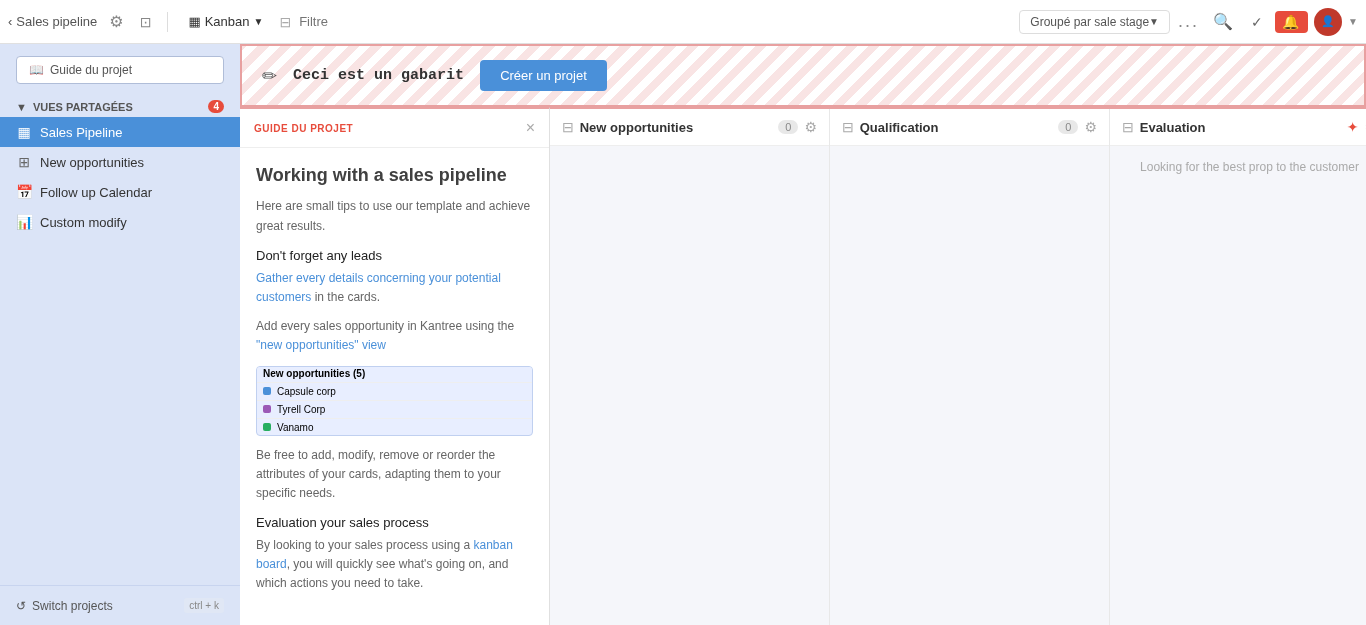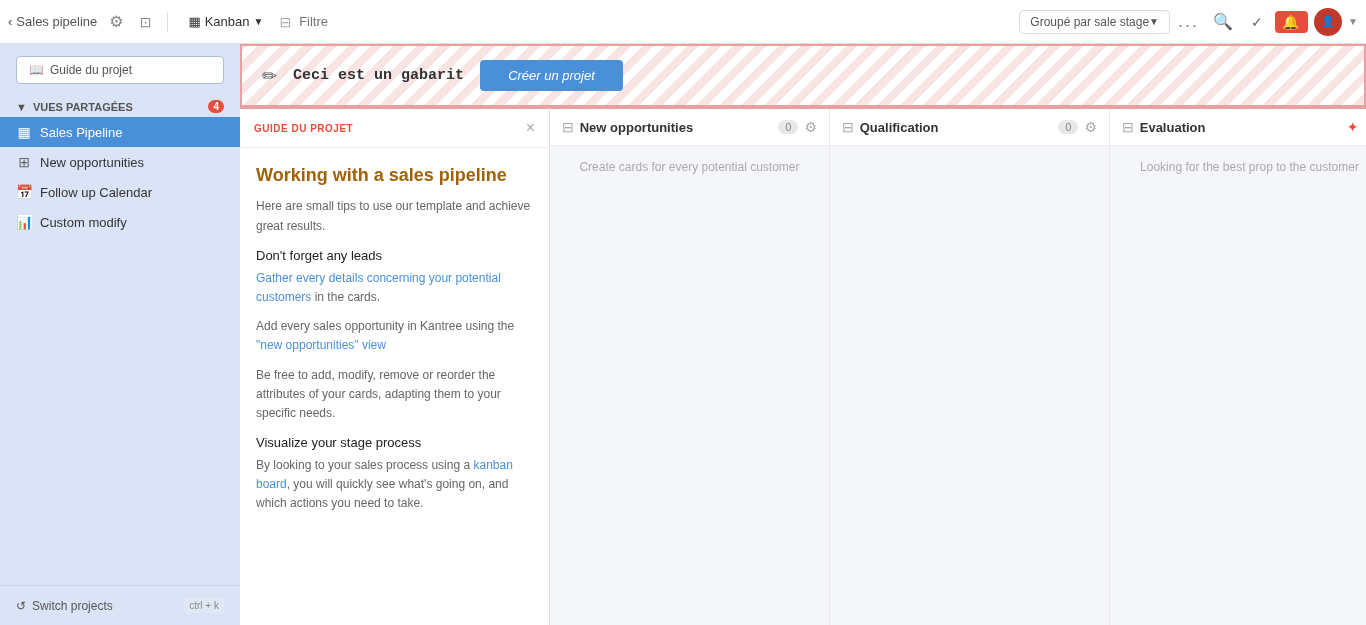"Créer un projet" .create-project-btn { font-style: italic -> none; padding: 8px 28px -> 8px 20px }
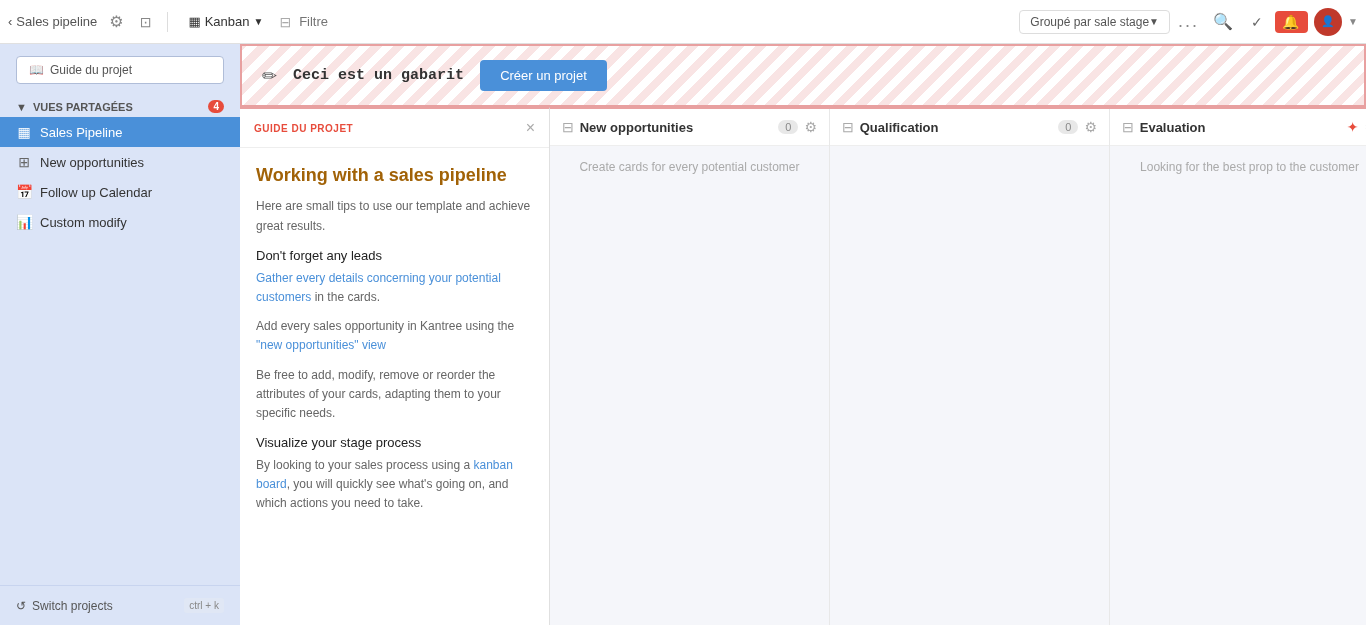"Working with a sales pipeline" .guide-main-title { color: #a16207 -> #404040 }
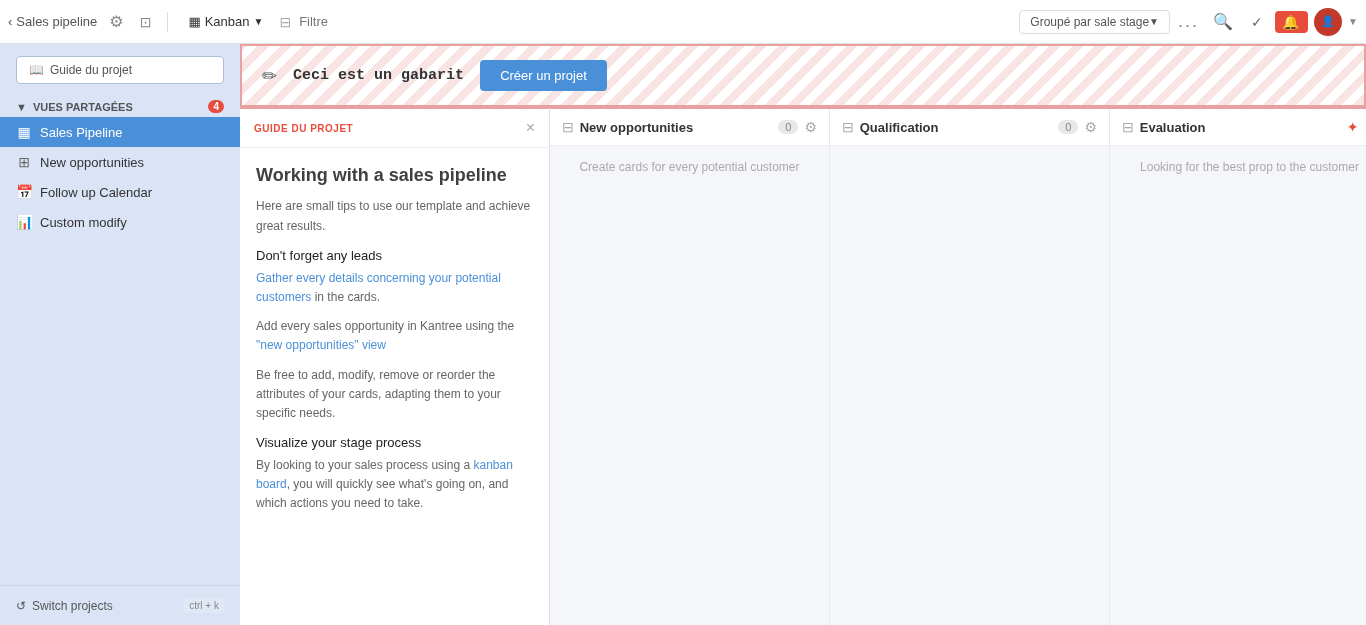"Create cards for every potential" div.col-desc { html: <div>Create cards for every potential customer</div> -> none }
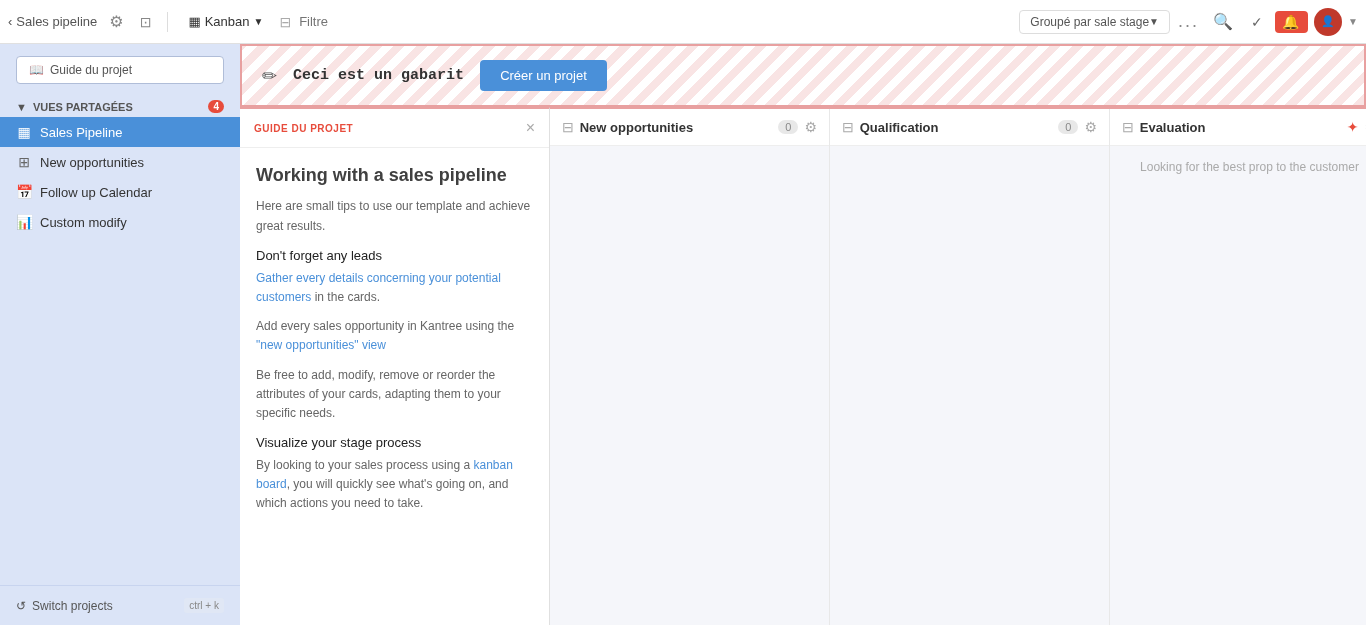"New opportunities (5)" div.guide-image-placeholder { html: none -> <div> <div> <div> <span>New opportunities (5)</span> </div> <div> <div></div> <span>Capsule corp</span> </div> <div> <div></div> <span>Tyrell Corp</span> </div> <div> <div></div> <span>Vanamo</span> </div> </div> </div> }
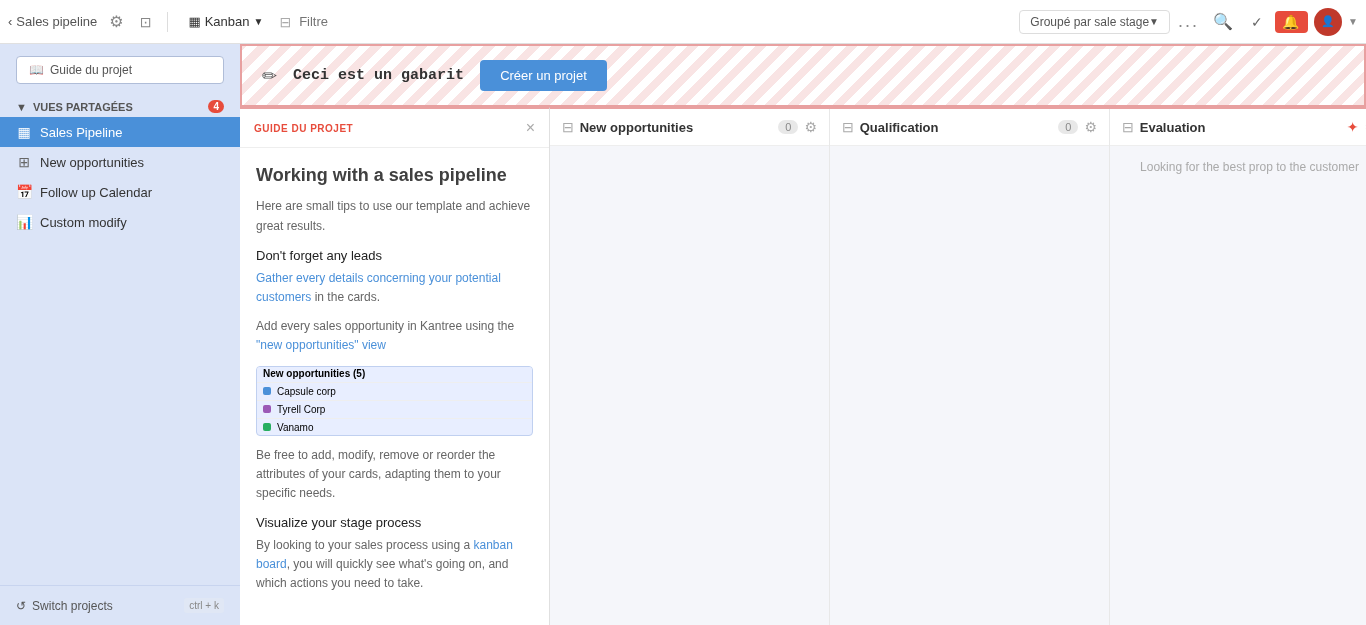"Visualize your stage process" div.guide-section-title { text: Visualize your stage -> Evaluation your sales }
